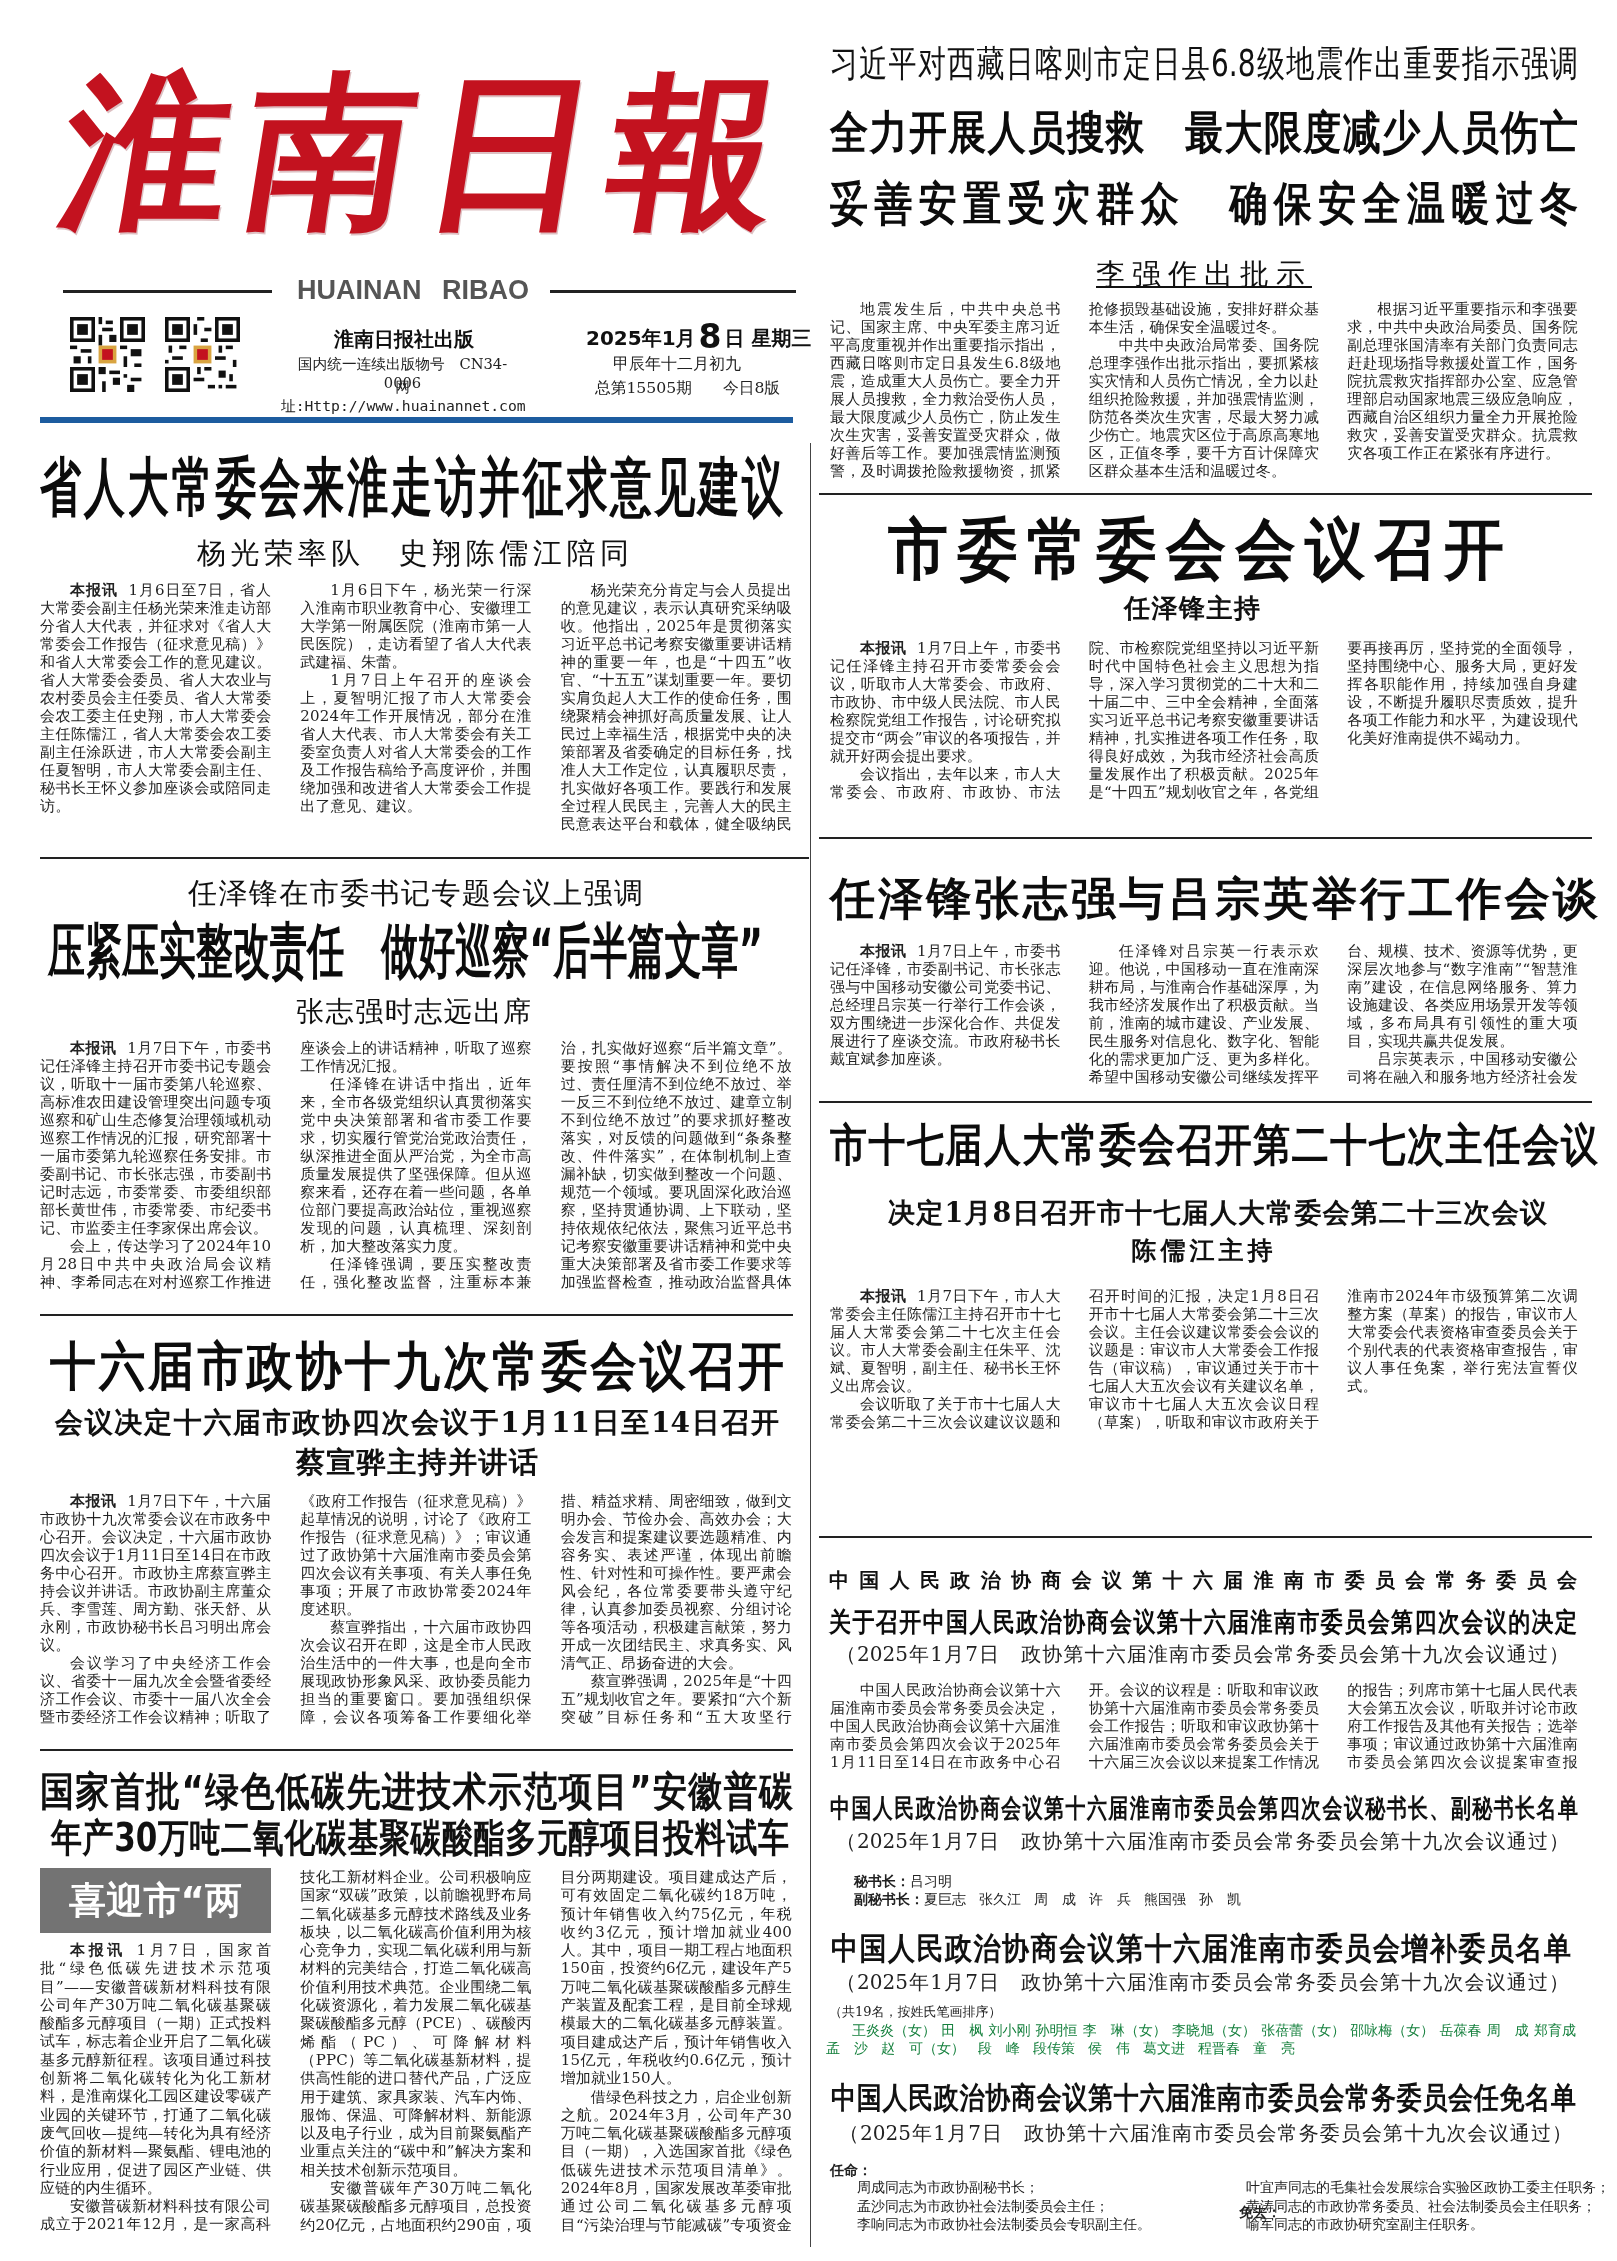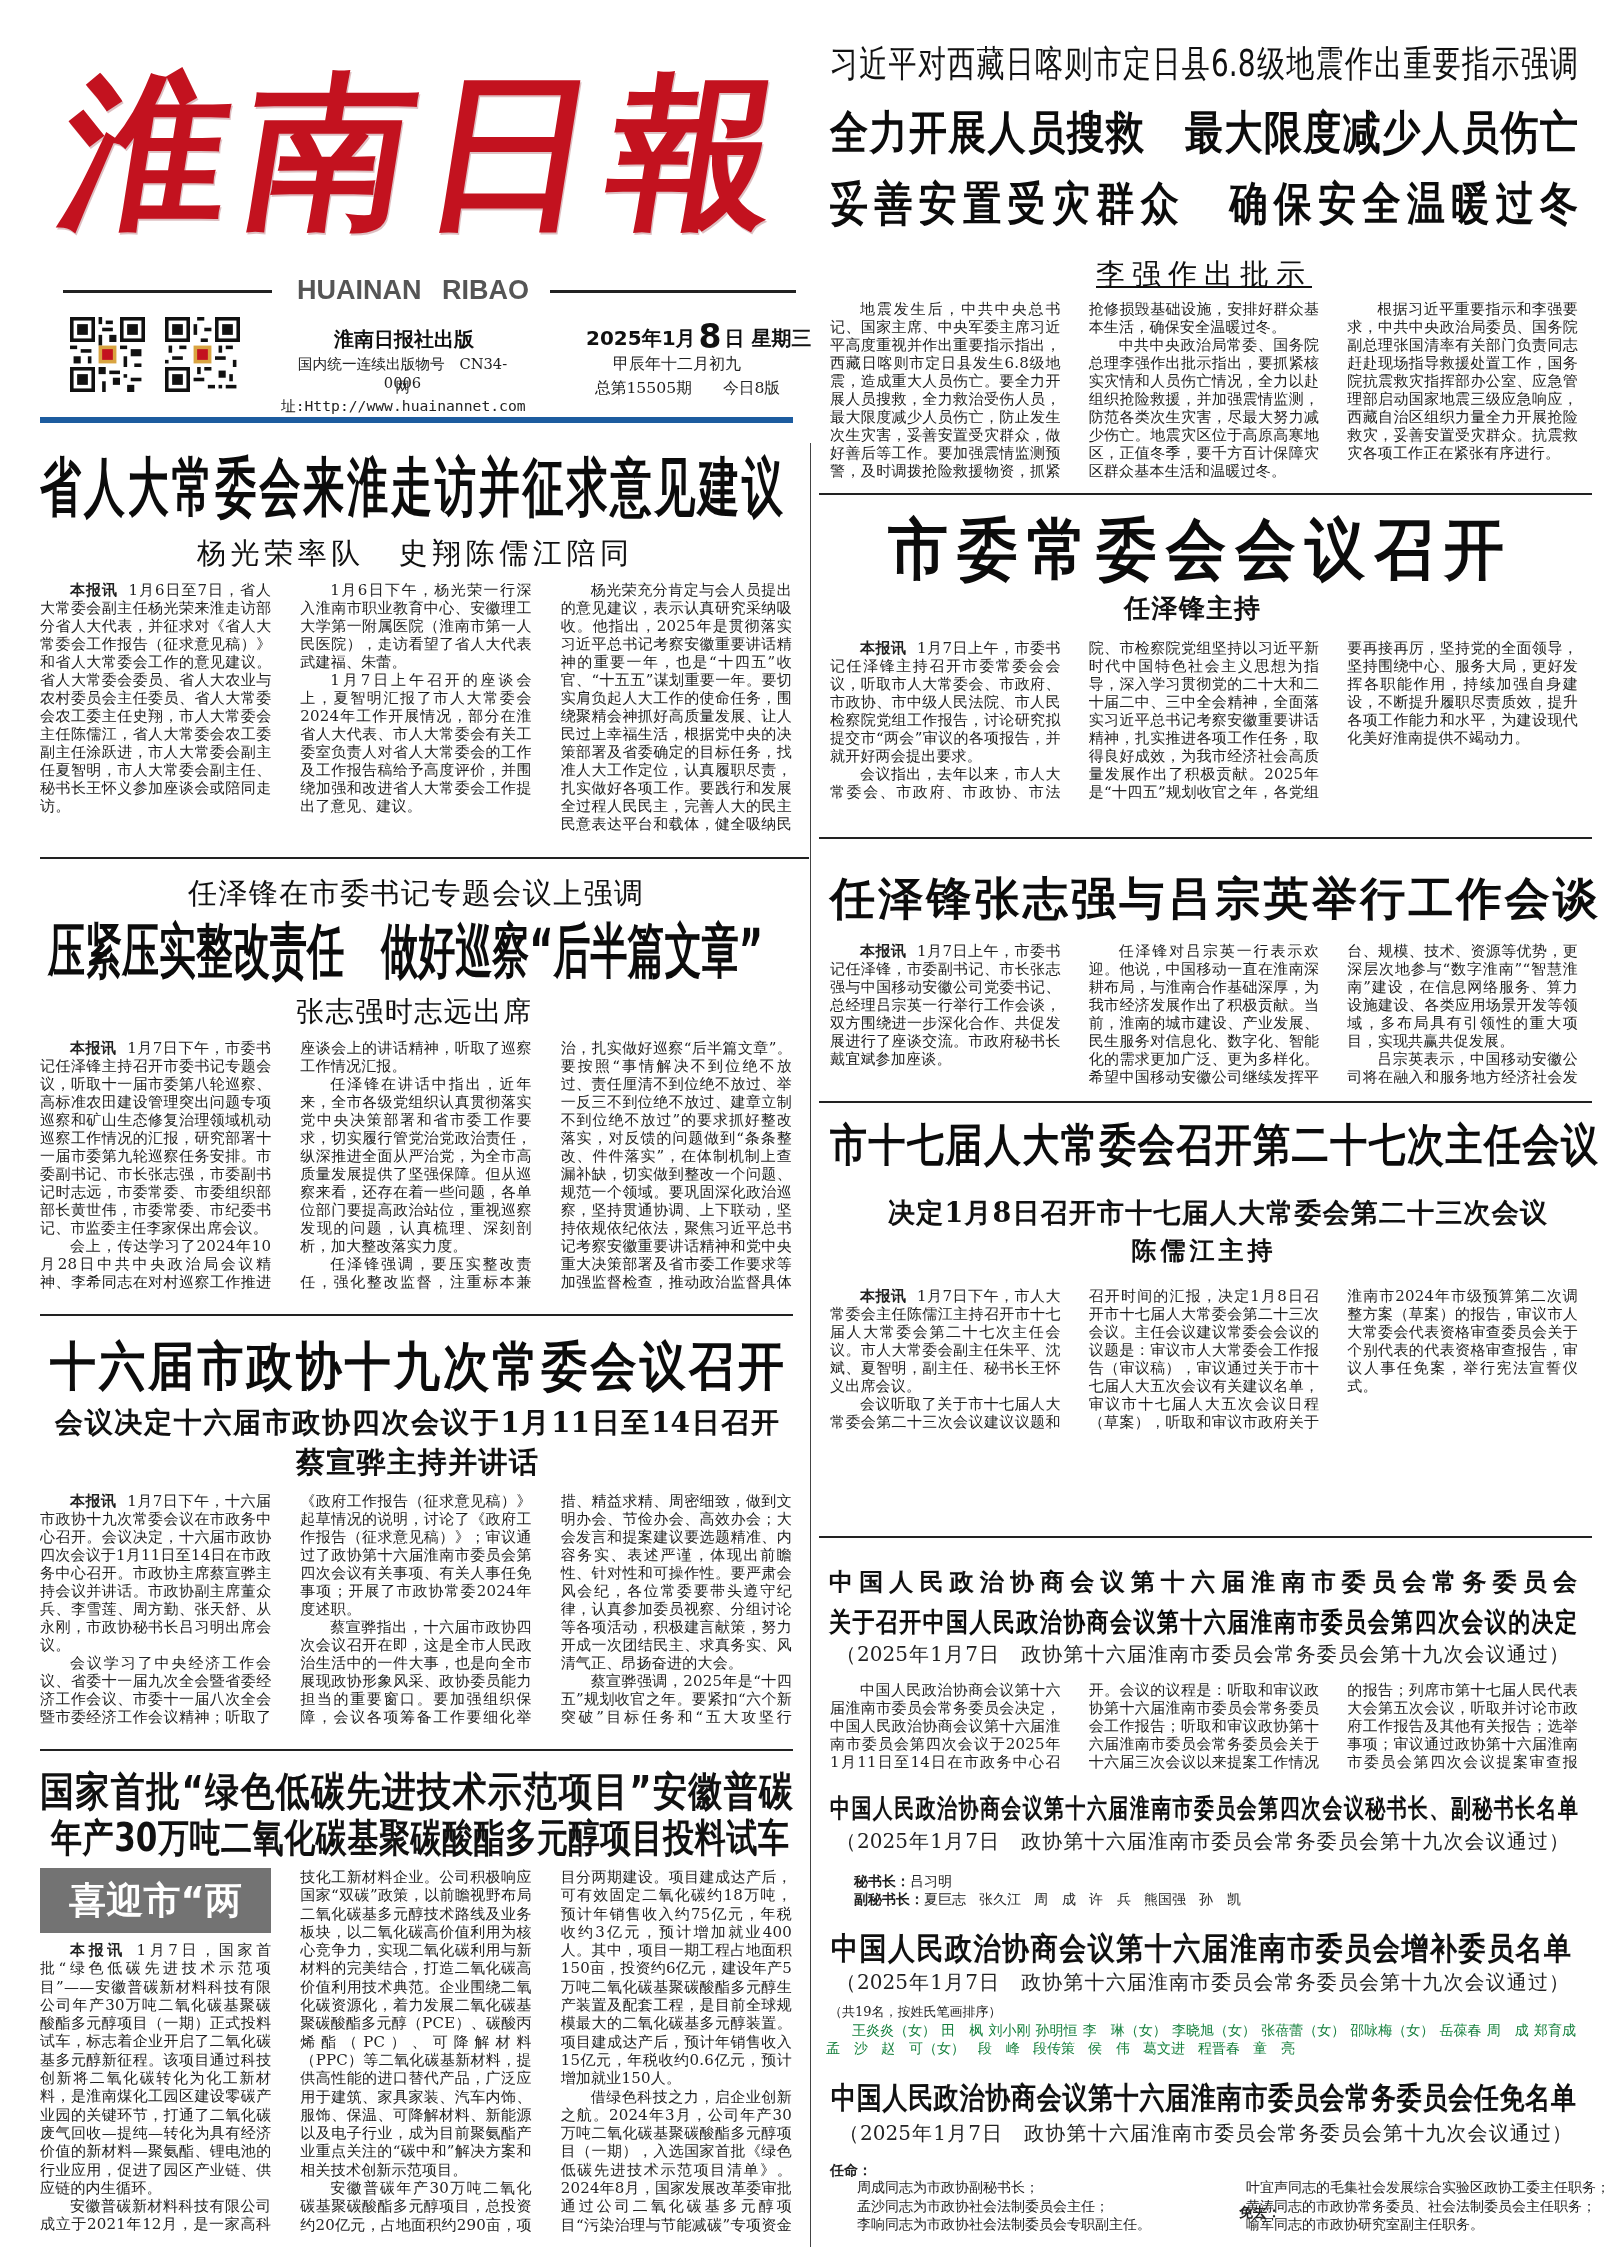"中国人民政治协商会议第十六届淮南市委员会常务委员会" div.abs { font-size: 24px -> 20px }
